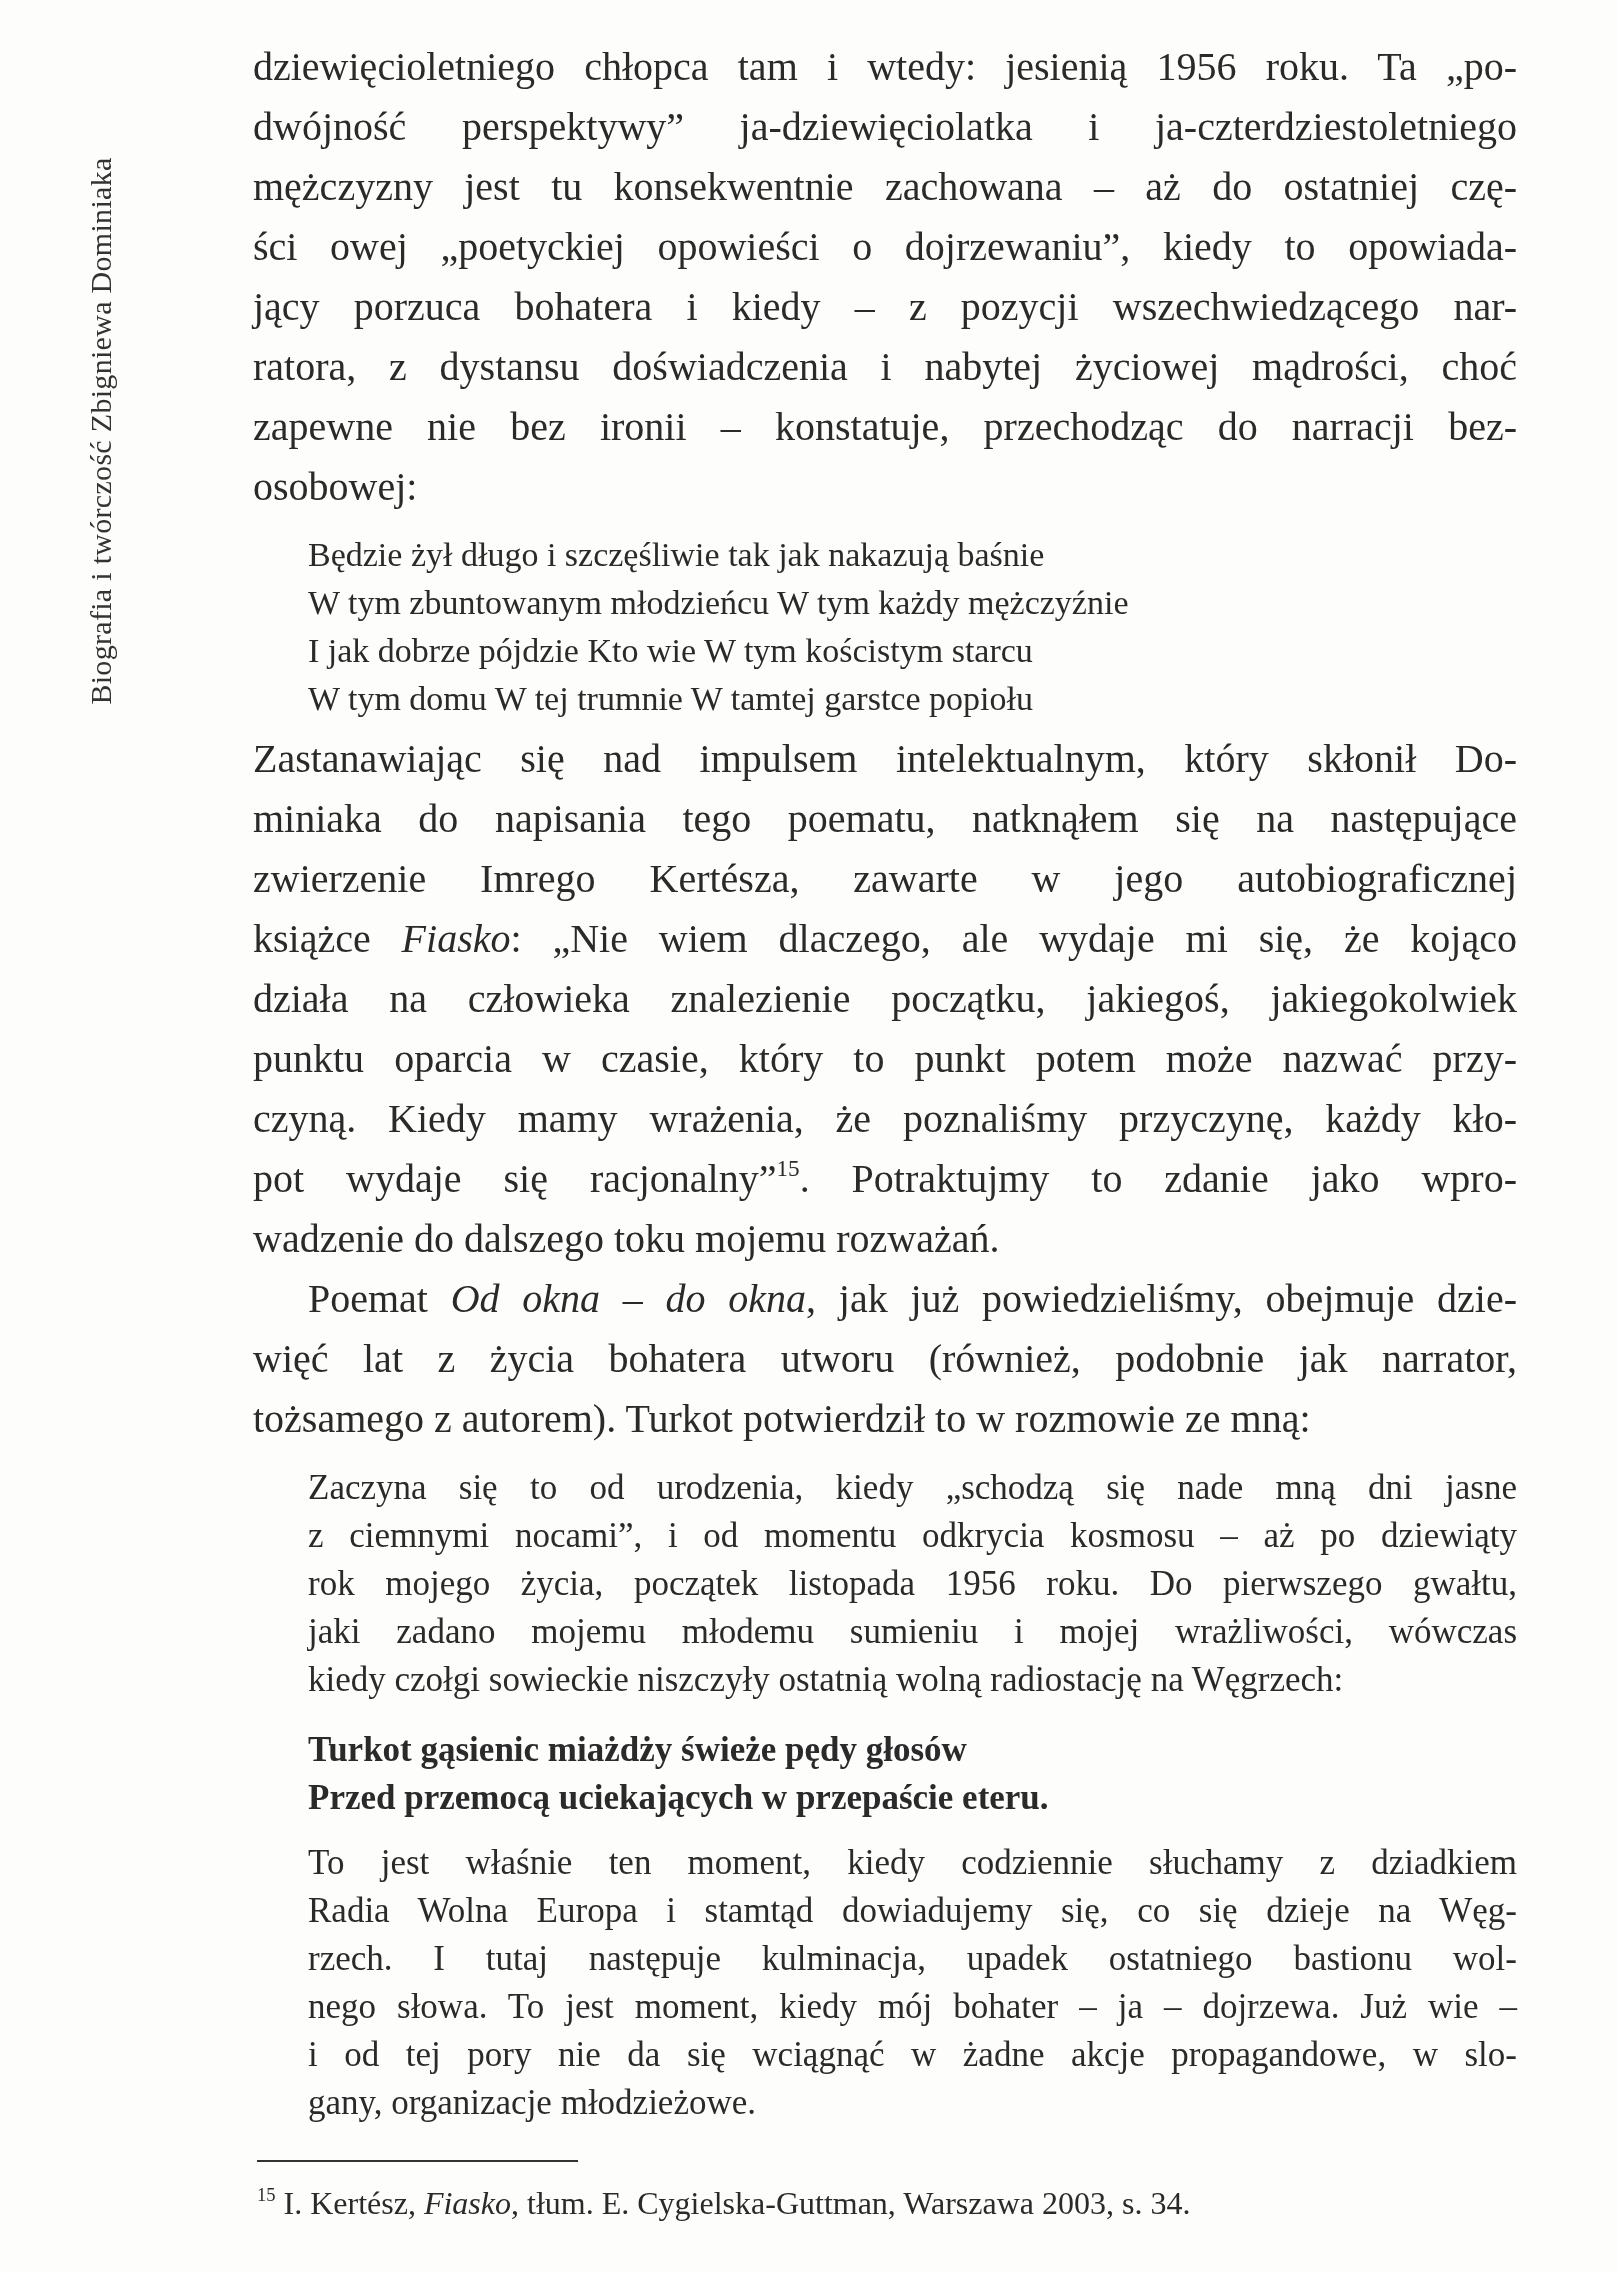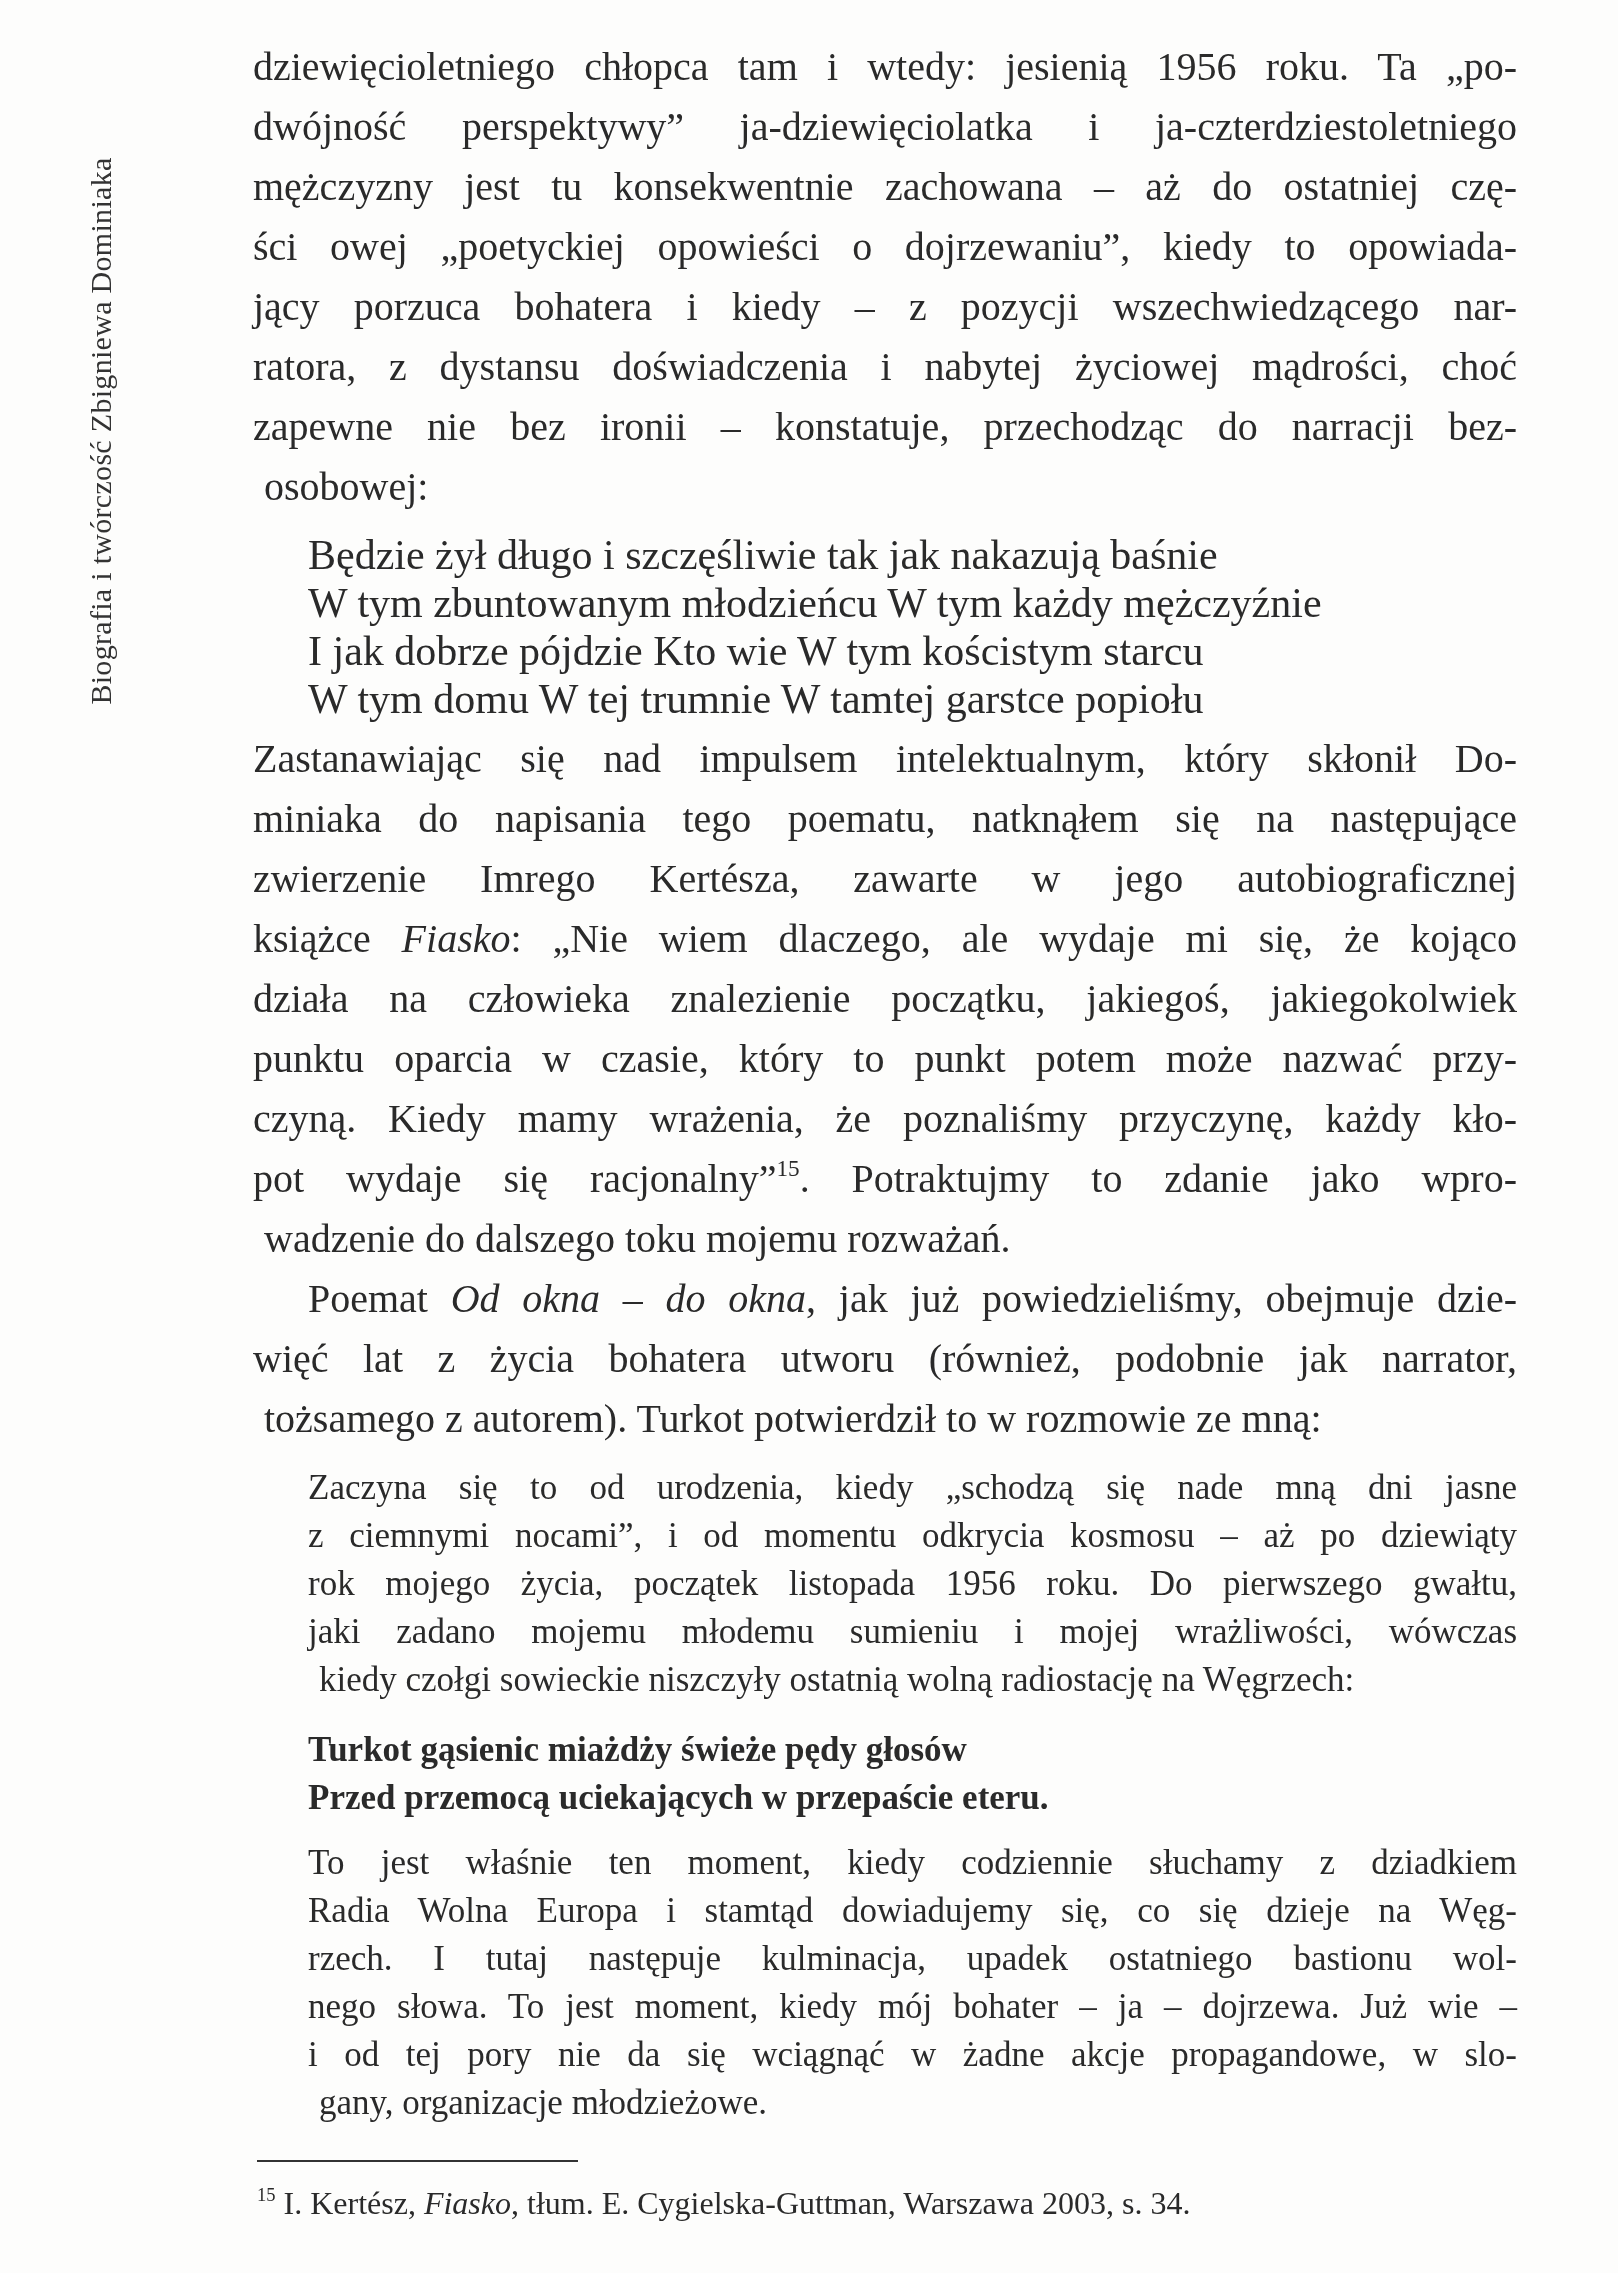"osobowej:" .line.last { margin-left: 11px -> none }
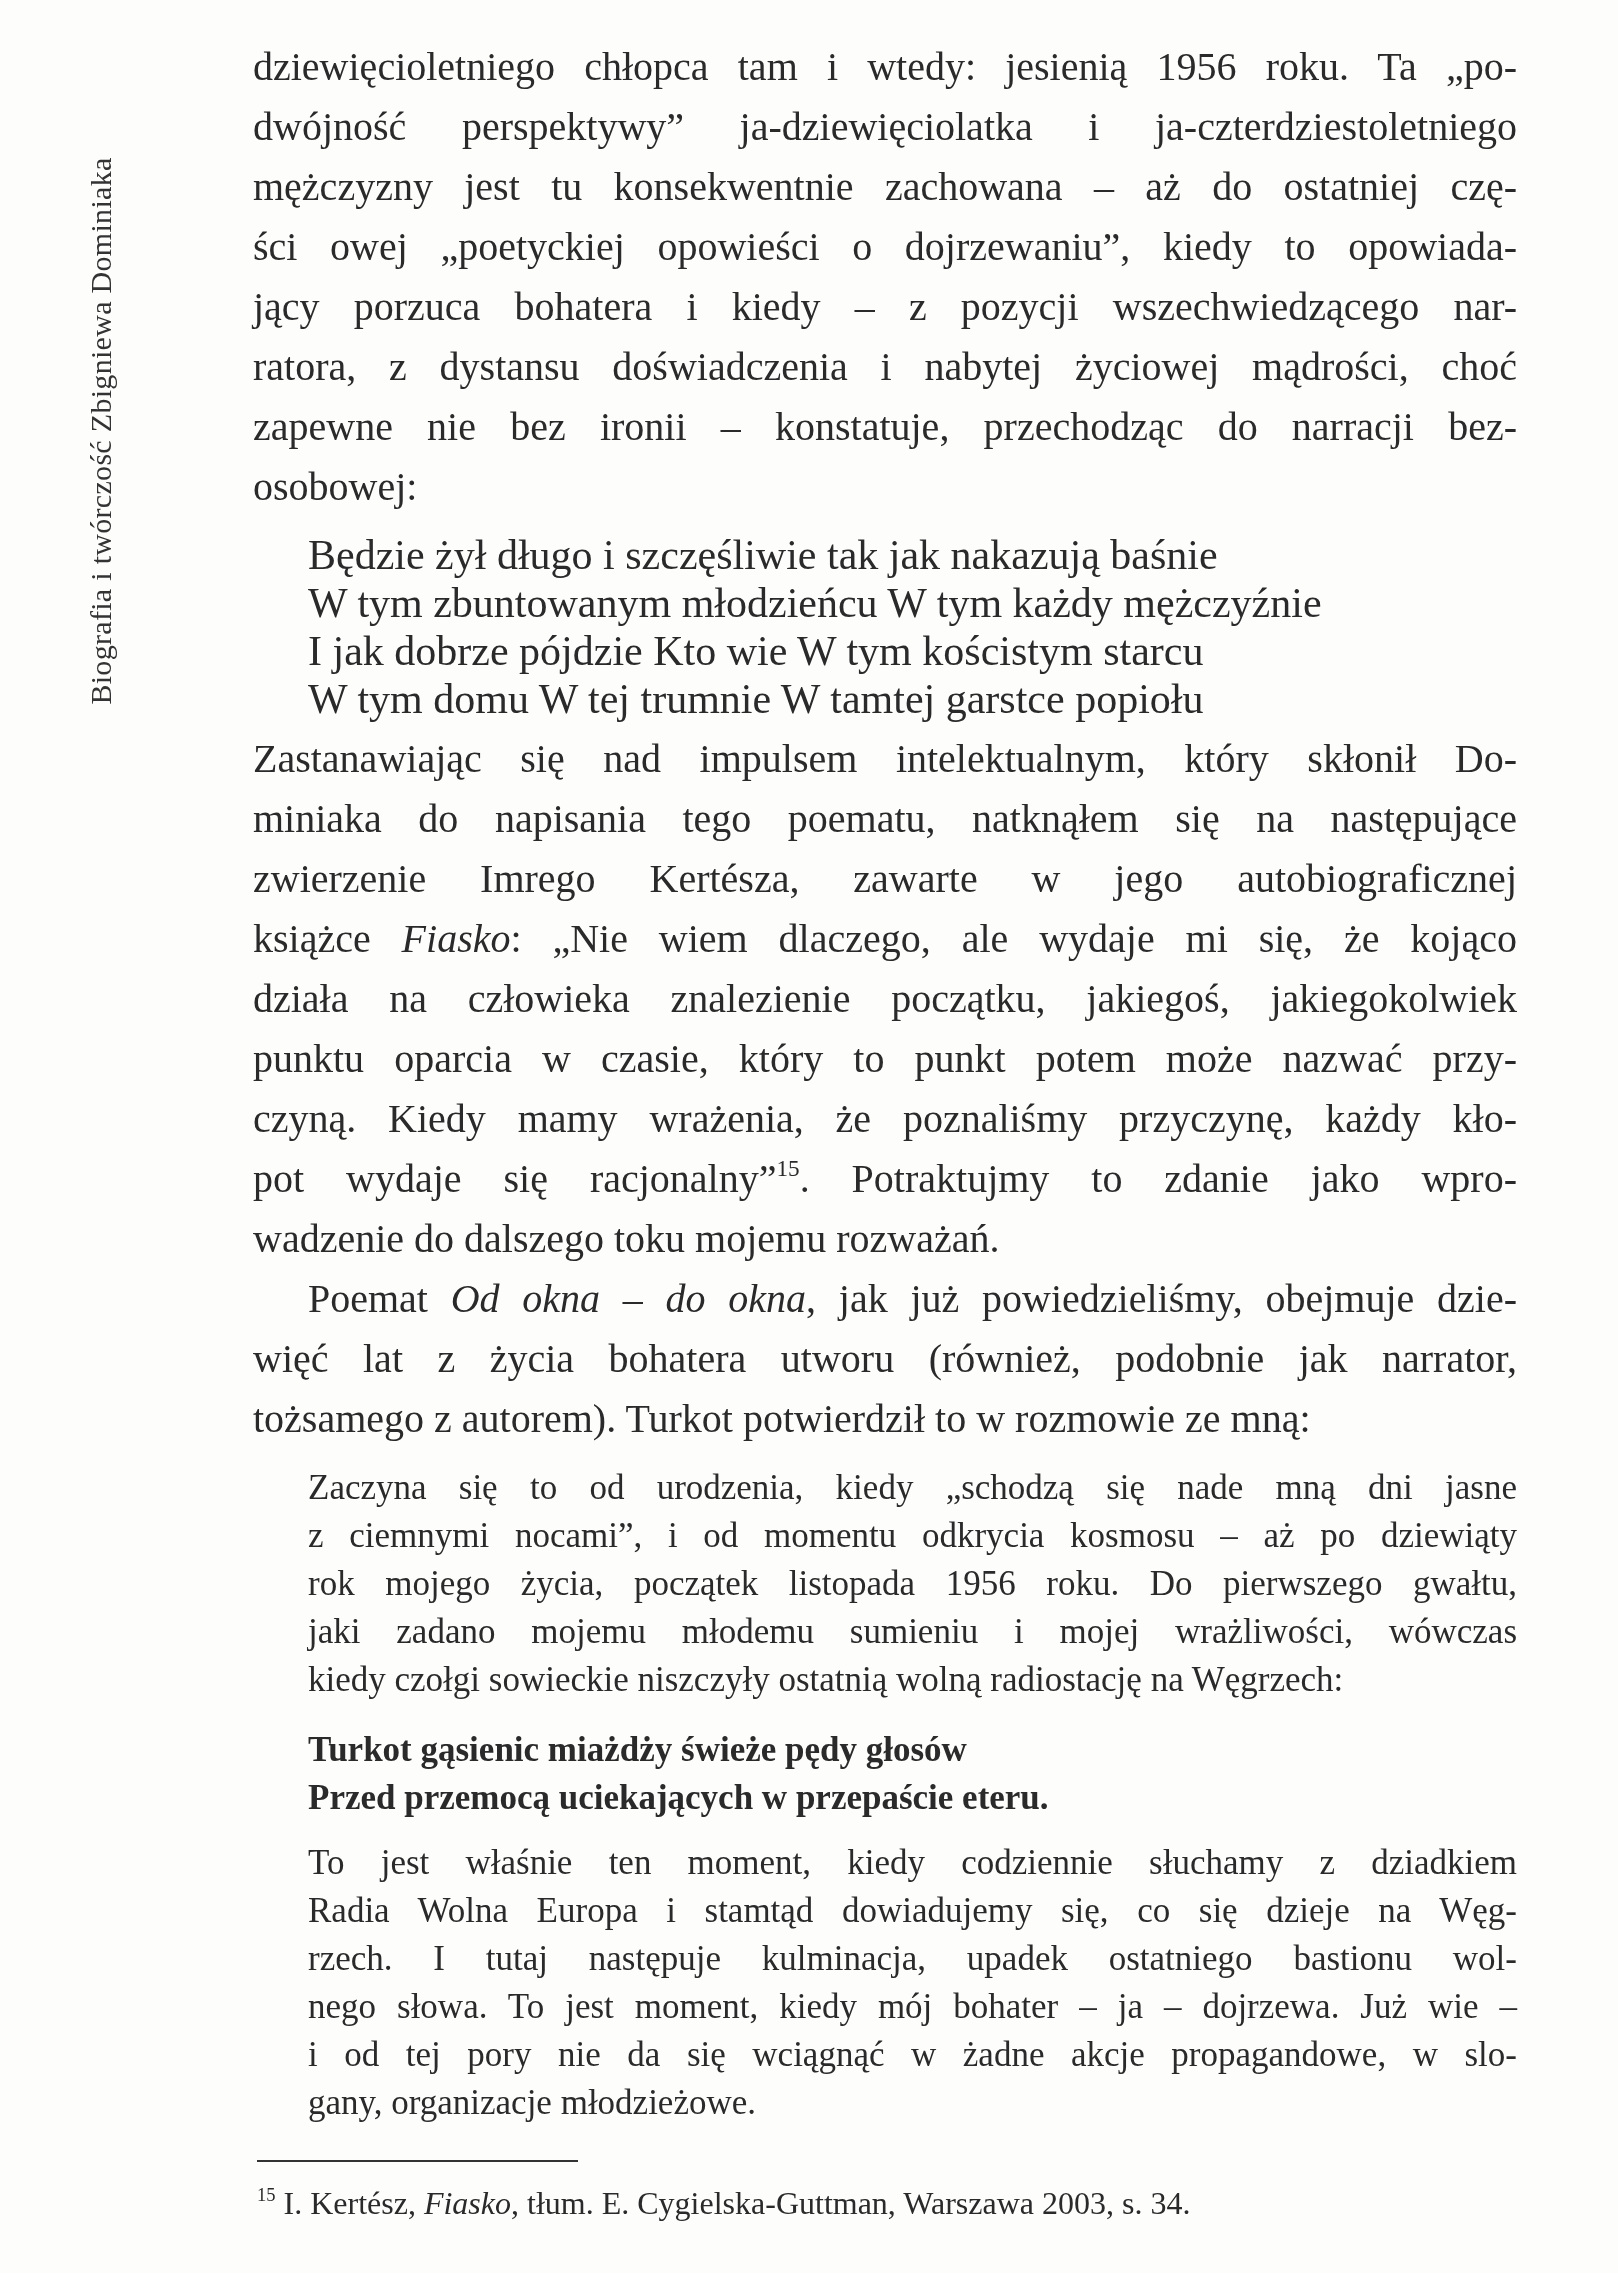"Będzie żył długo i szczęśliwie" .verse { font-size: 42px -> 34px }
